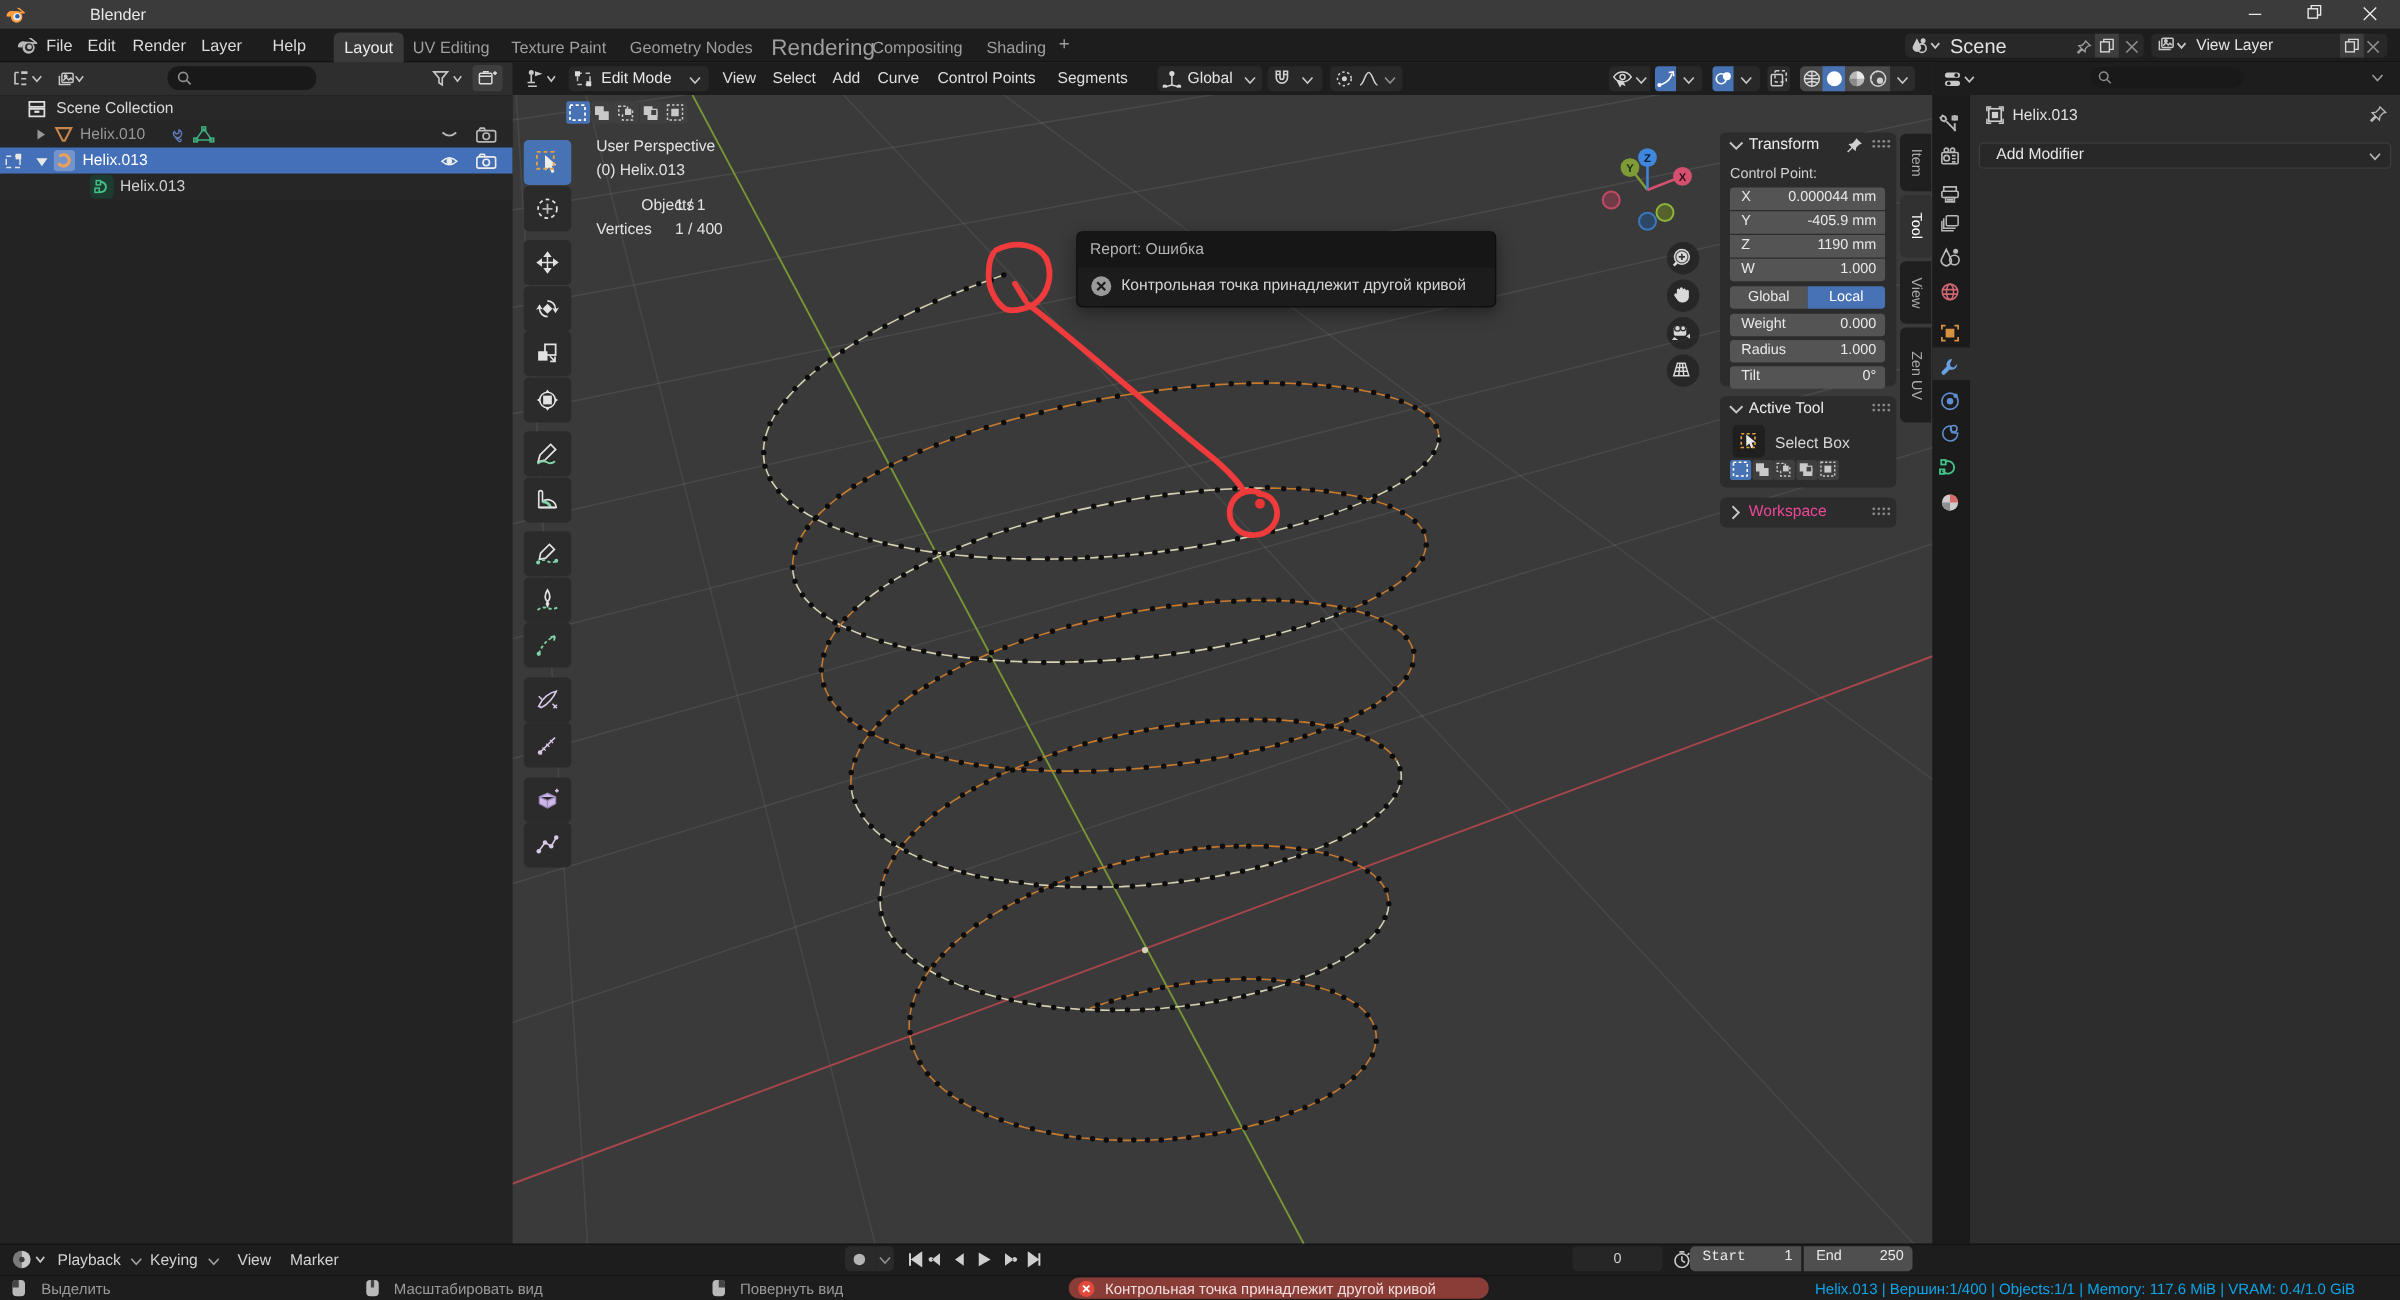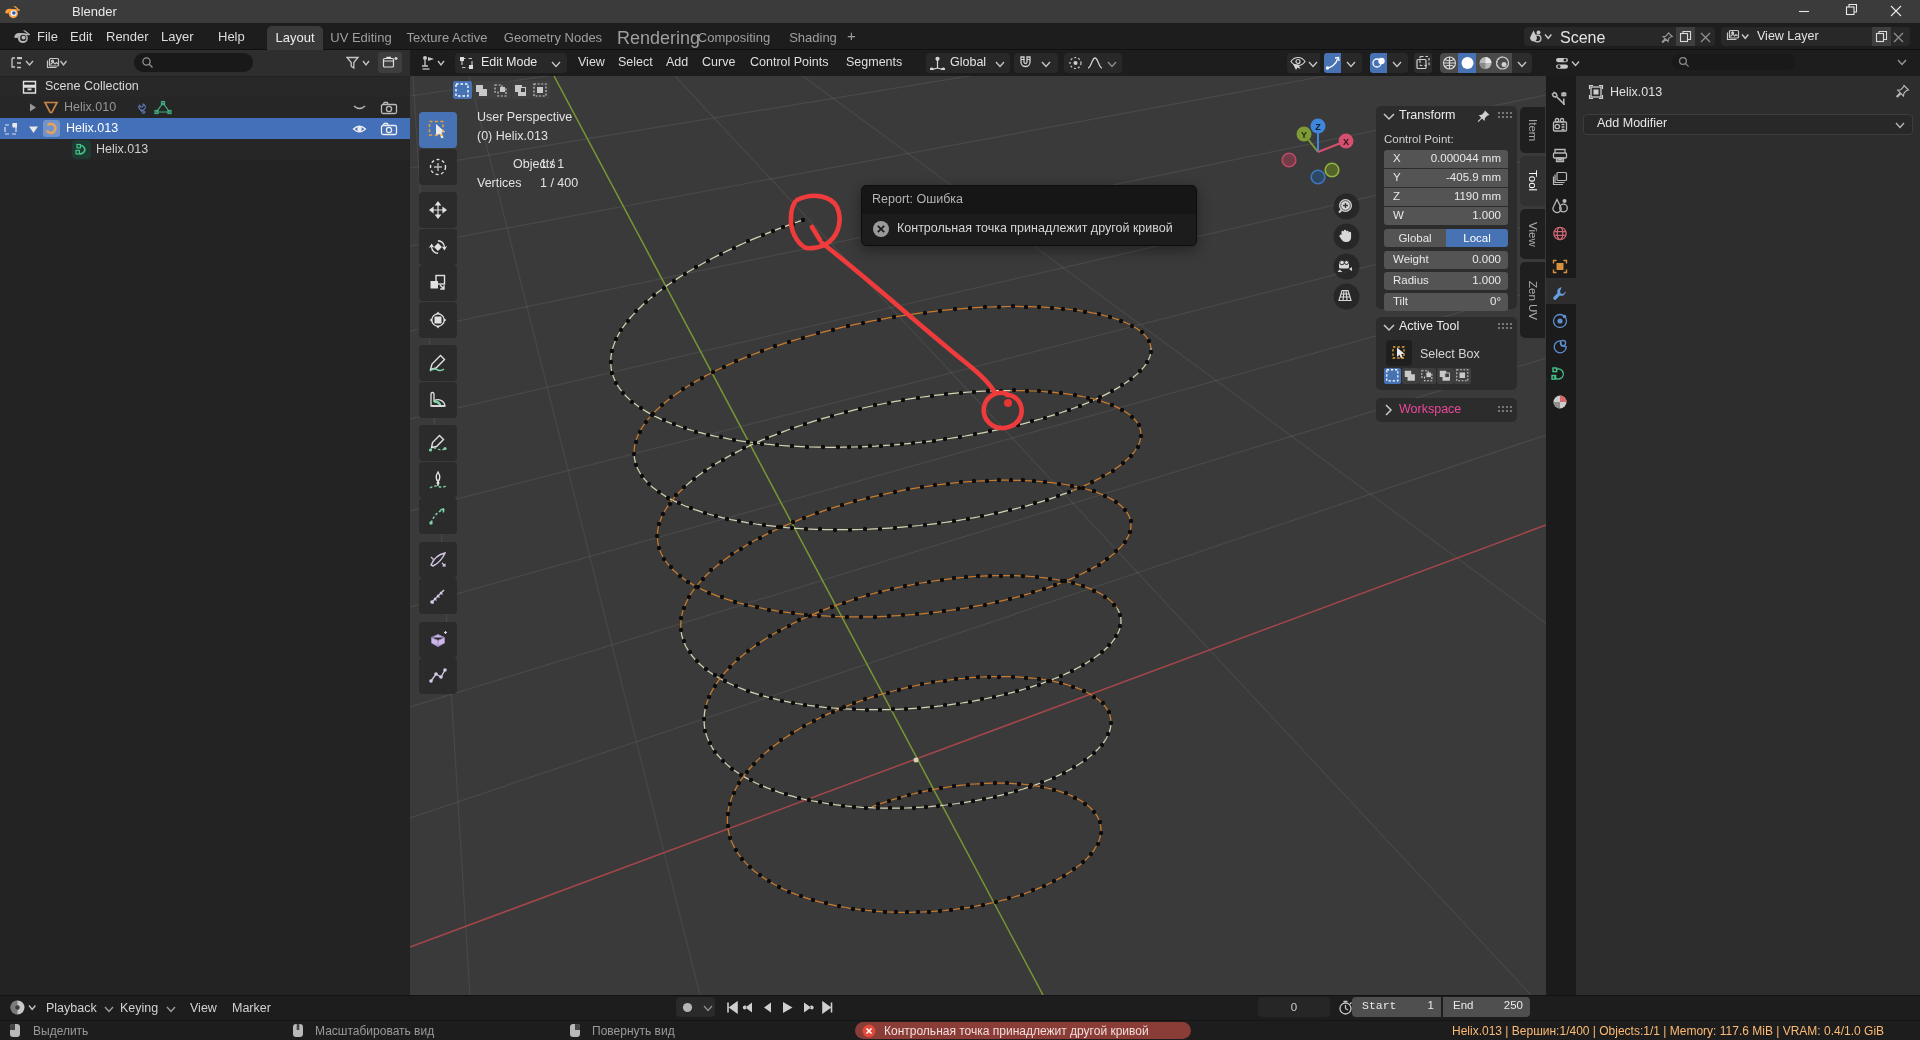"Texture Active" div.abs { text: Active -> Paint }
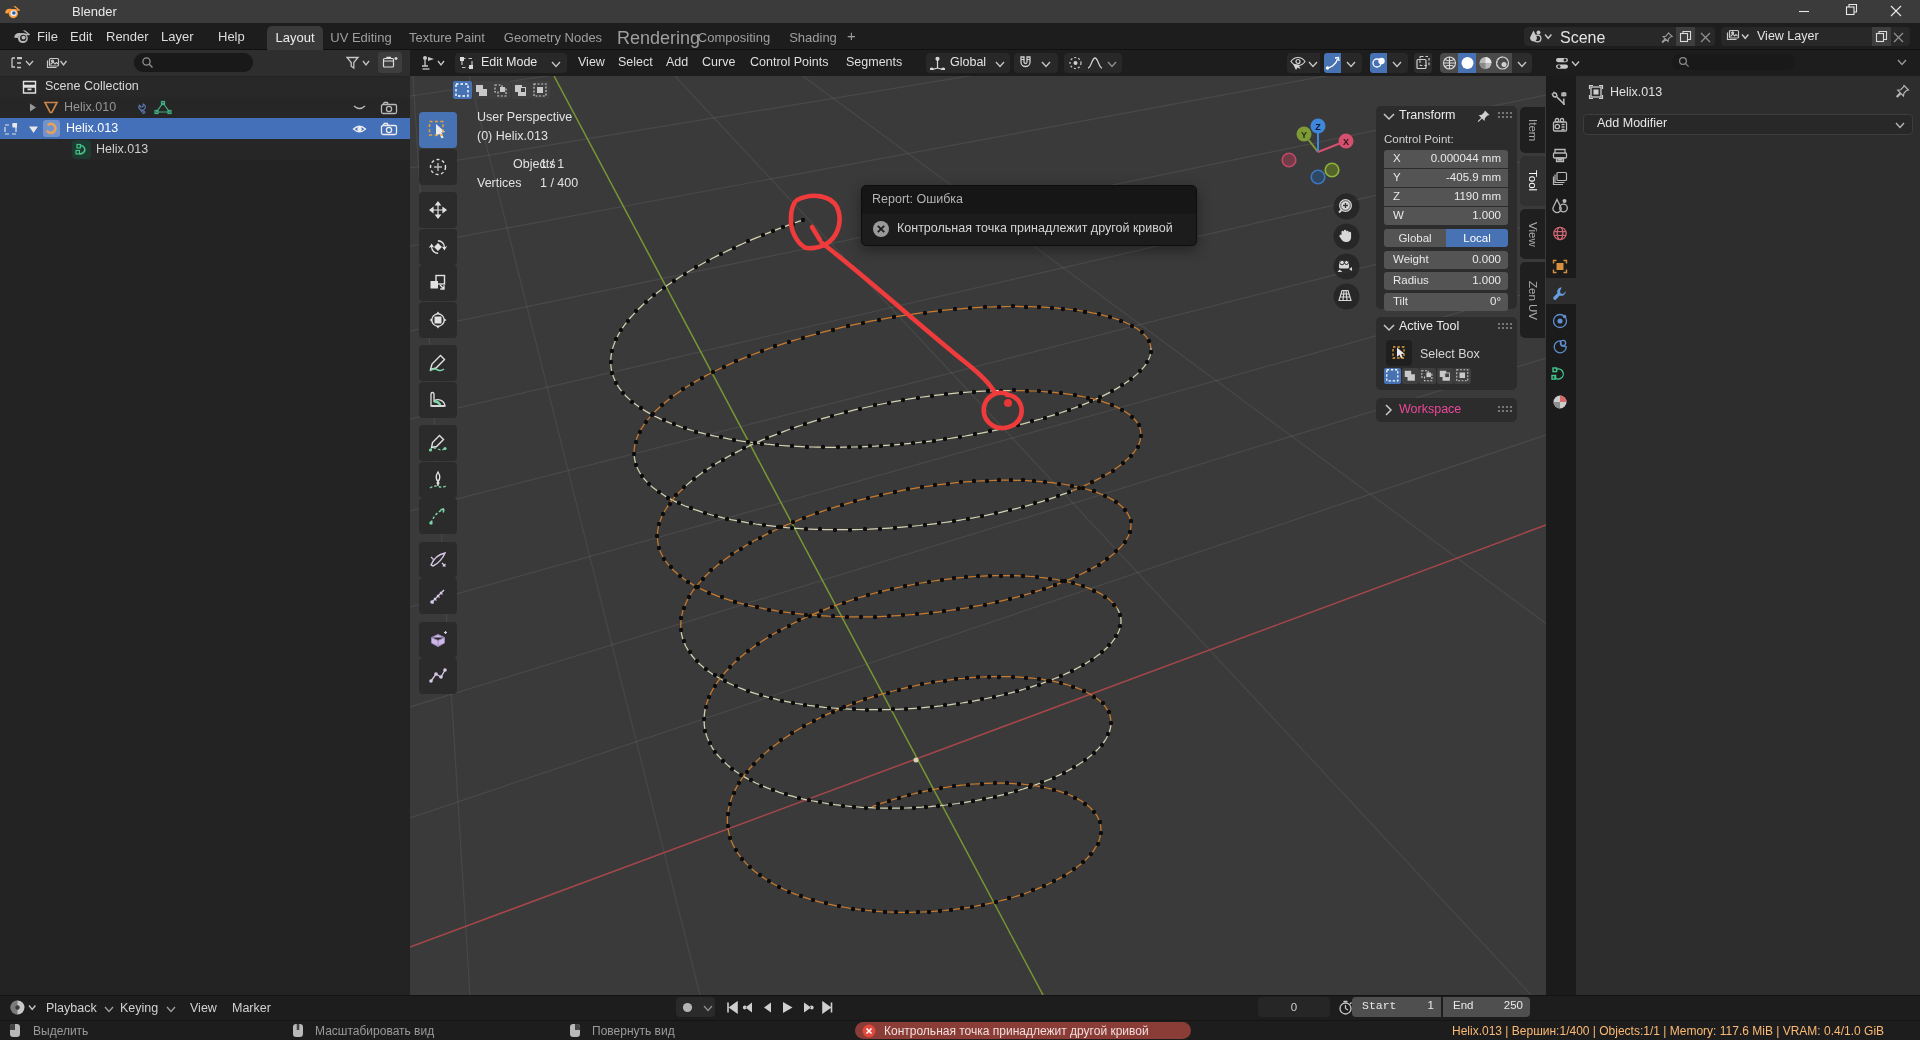"Helix.013 | Вершин:1/400 | Objects:1/1" div.abs { color: #fdba74 -> #0ea5e9 }
